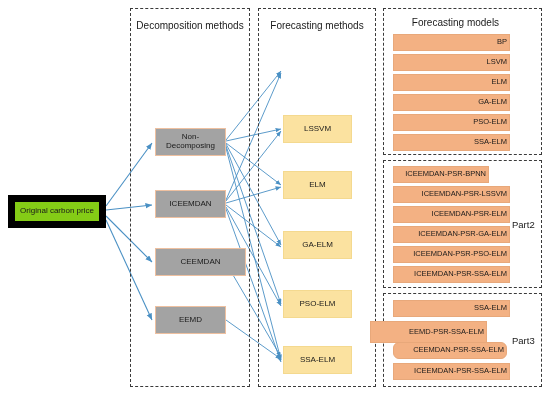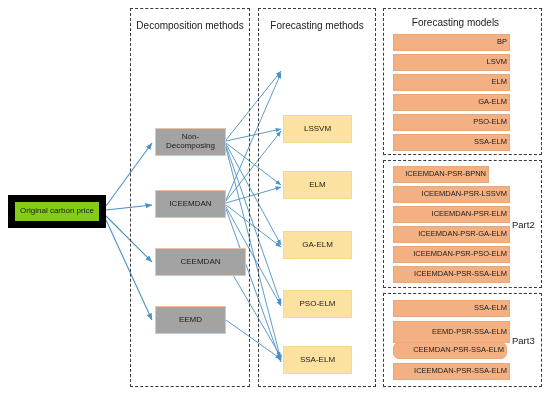"EEMD-PSR-SSA-ELM" div.node { left: 393px -> 370px }
